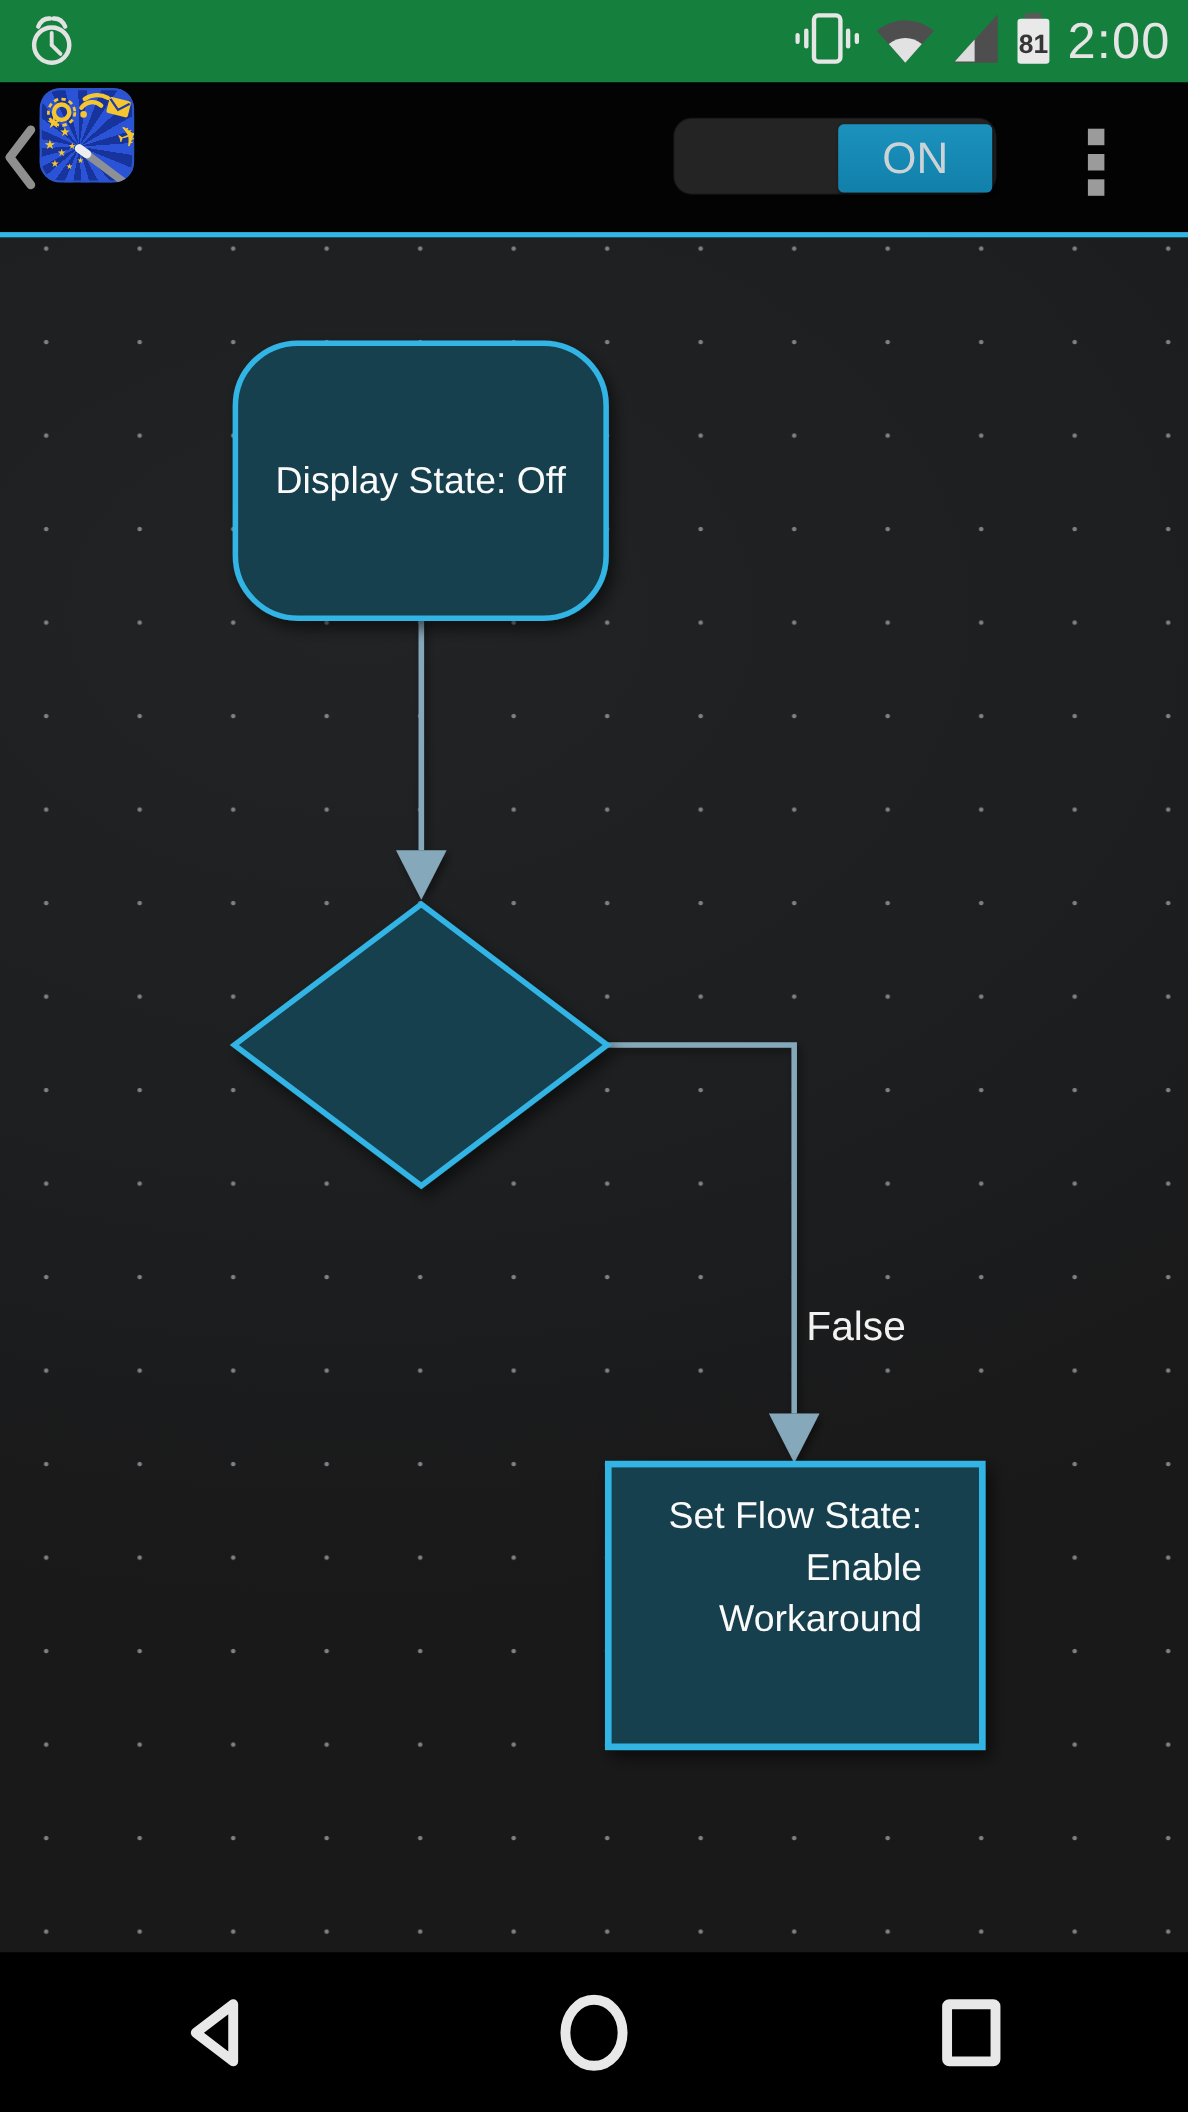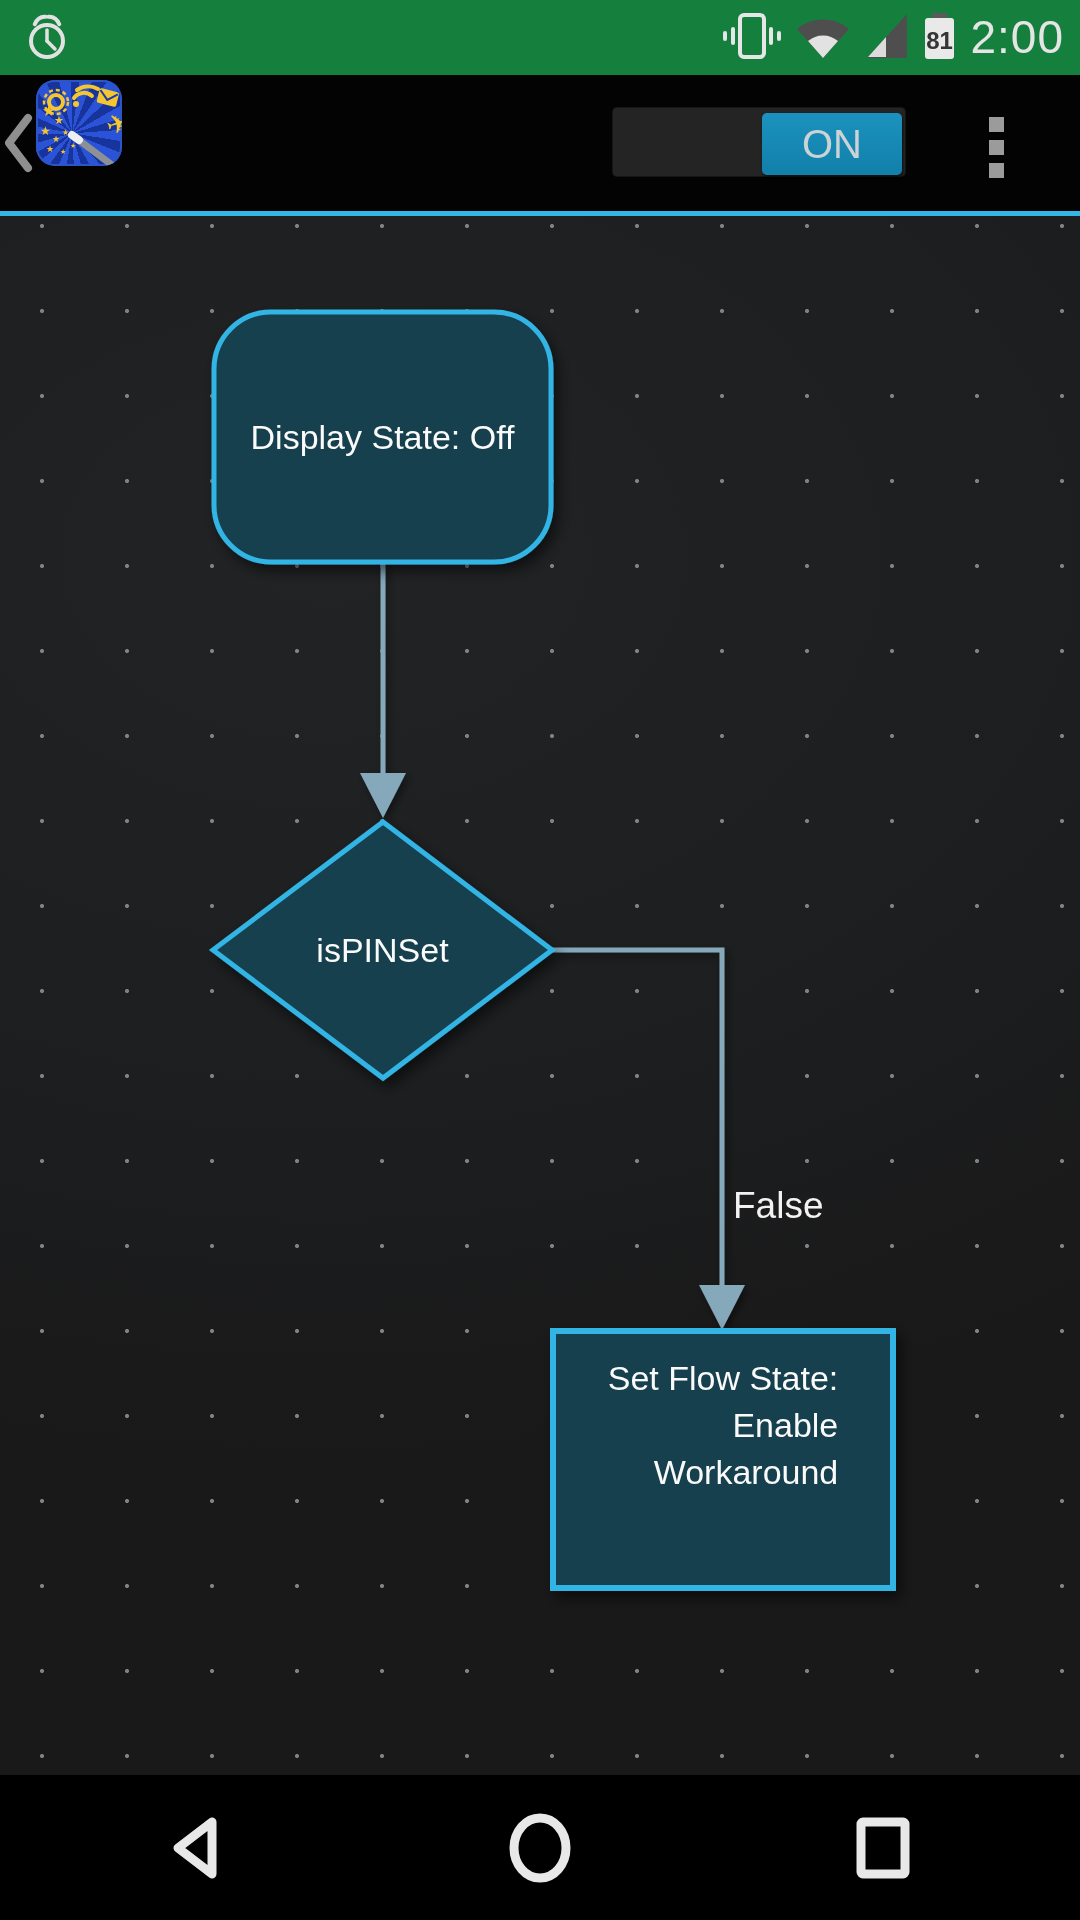"ON" .toggle { border-radius: 4px -> 16px }
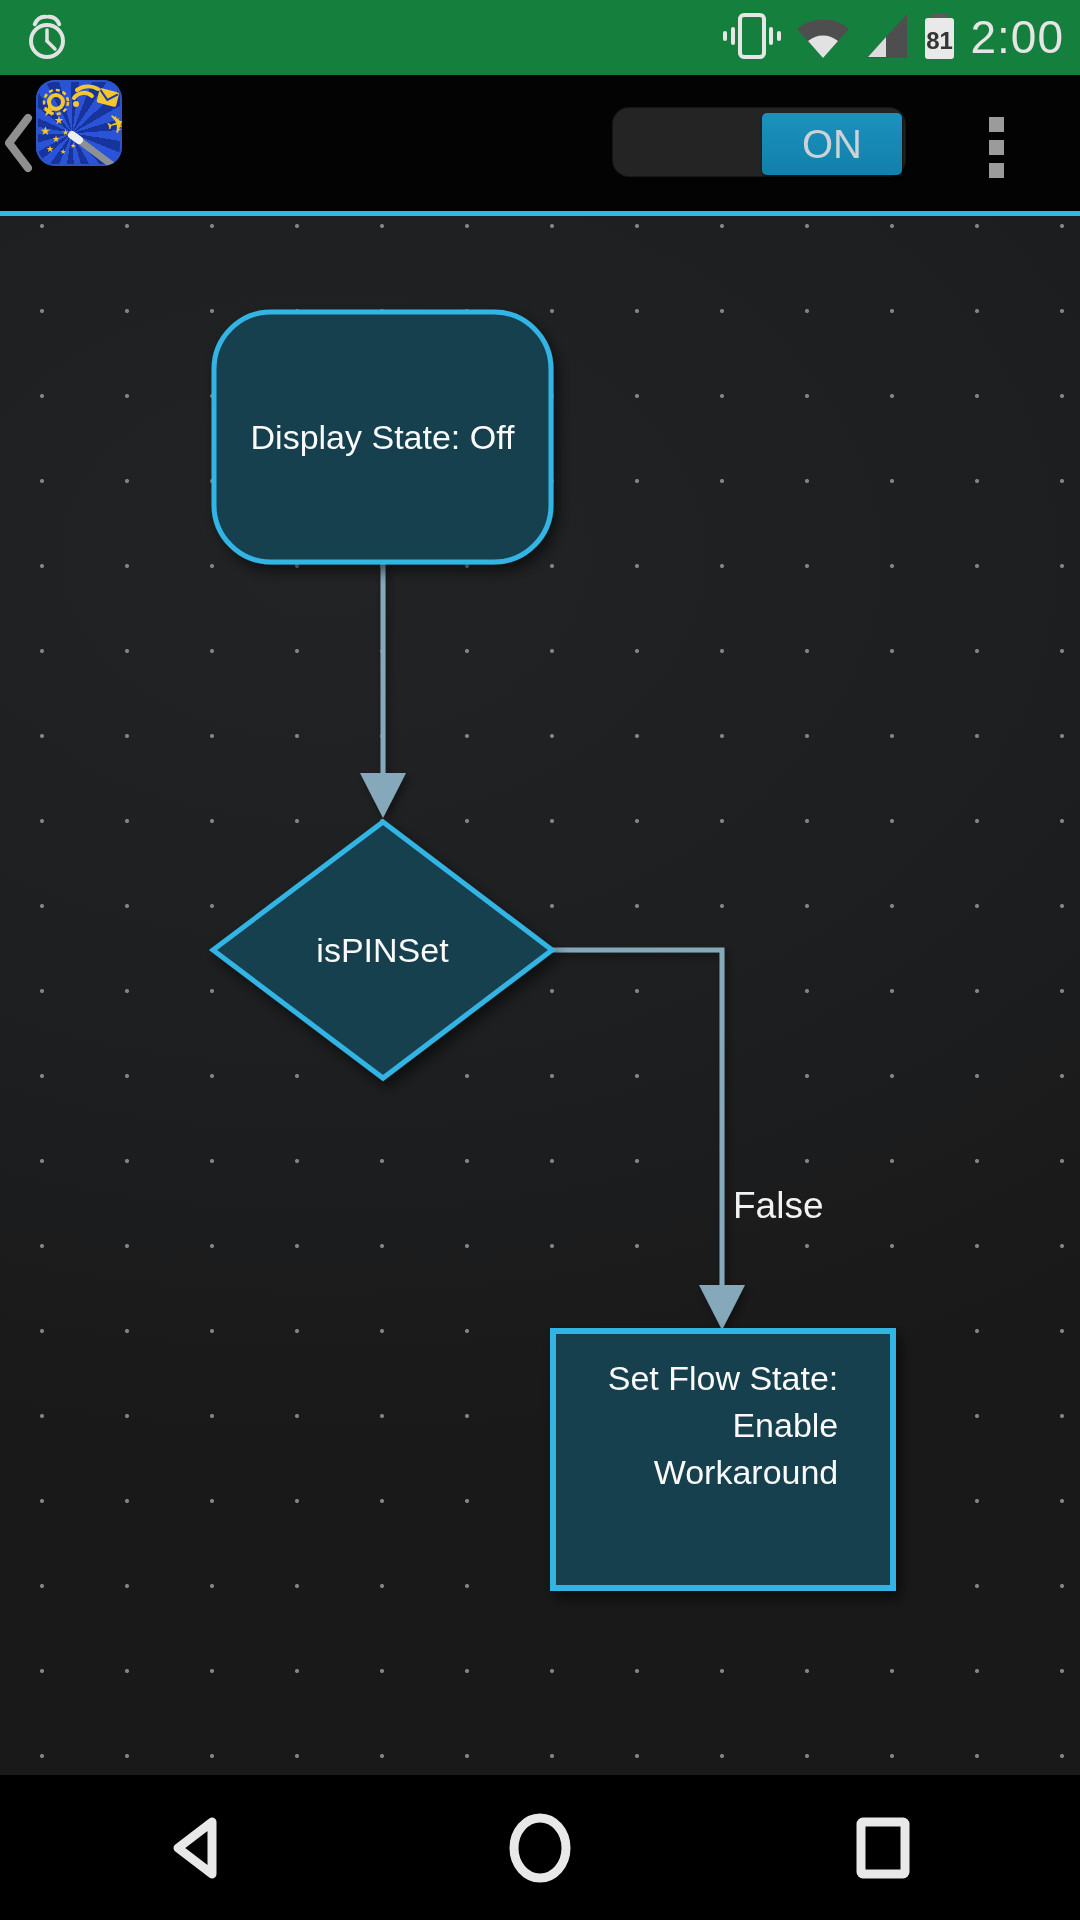"isPINSet" div.node-label { html: <div>isPINSet</div> -> none }
